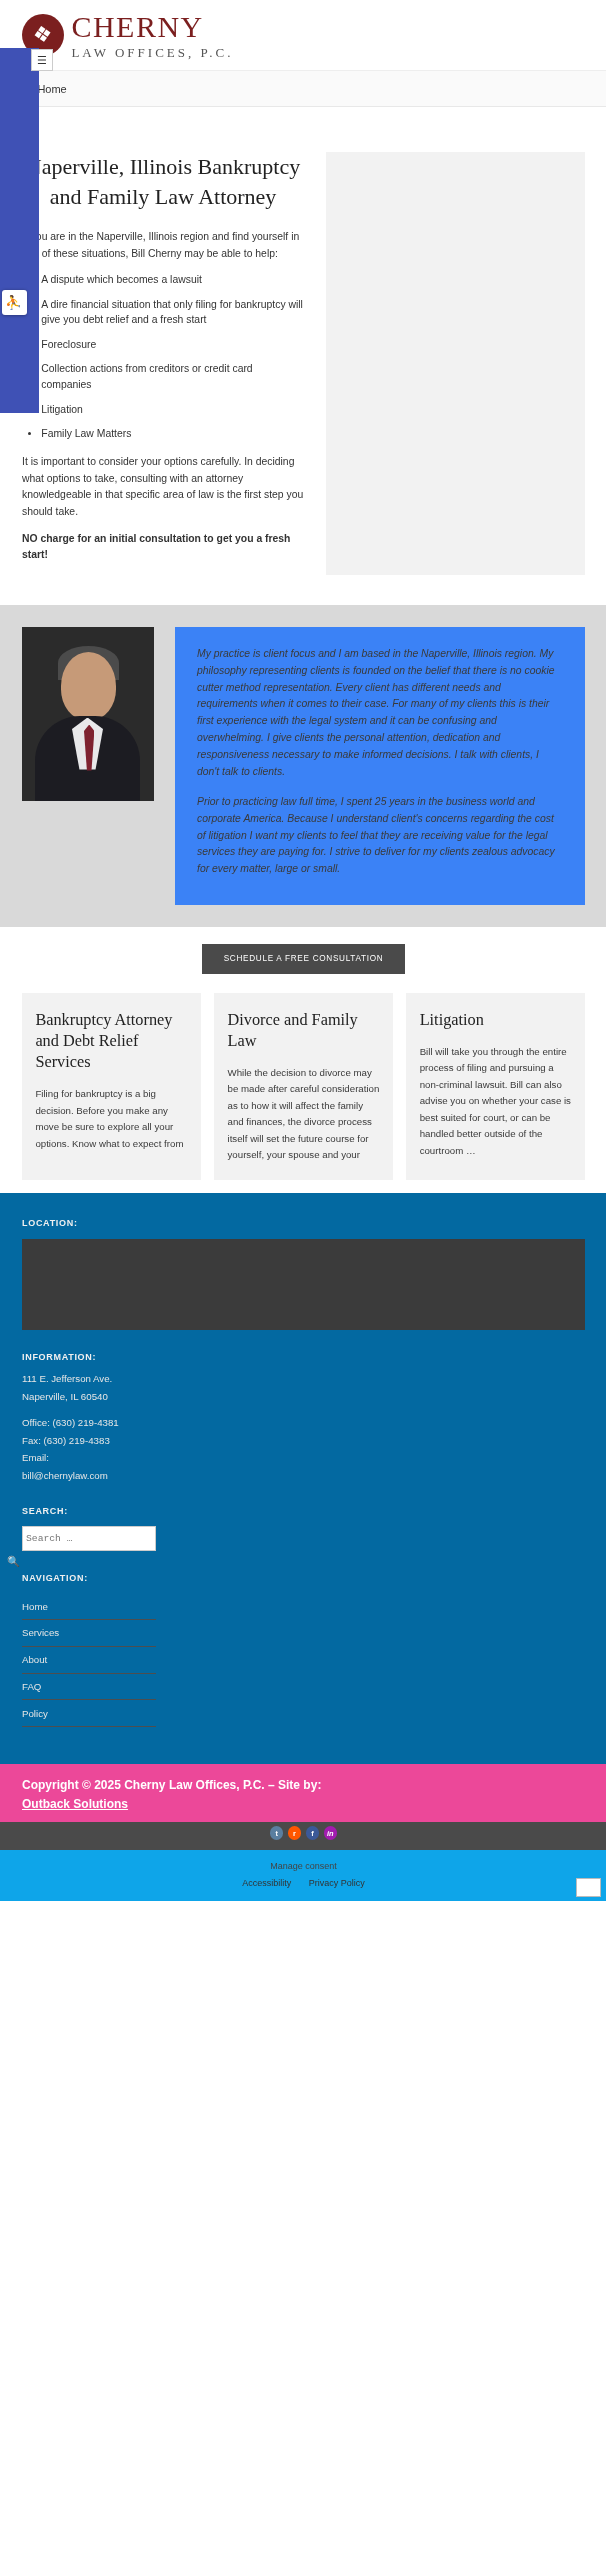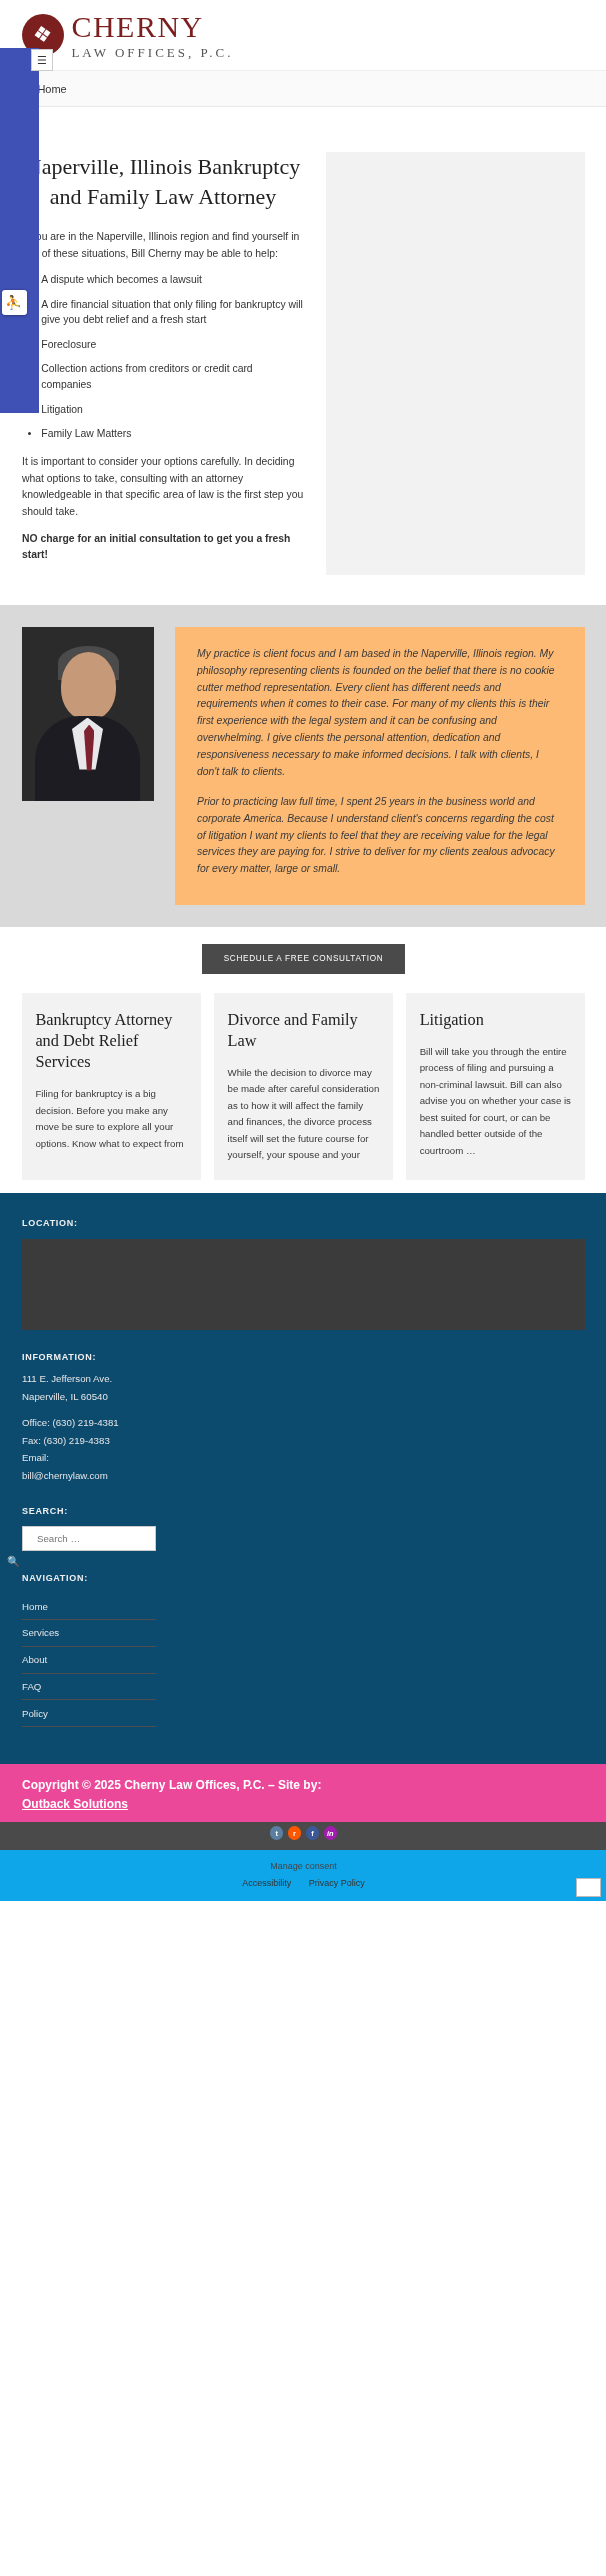"My practice is client focus" .bio-text { background: #fdba74 -> #3b82f6 }
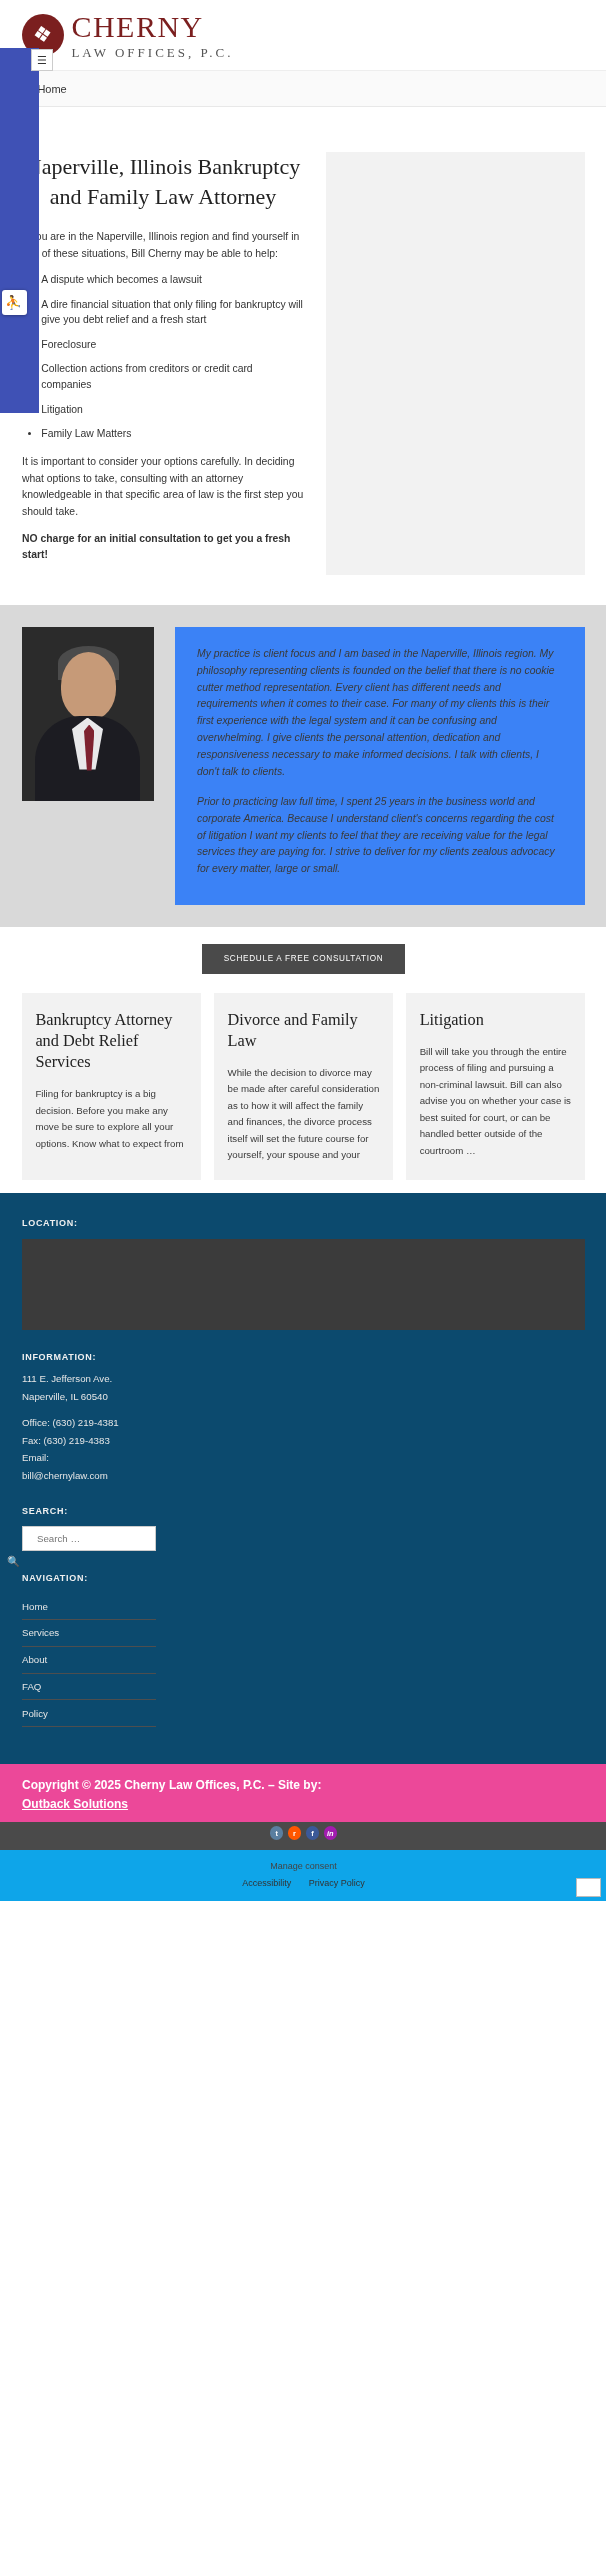"LOCATION:" .footer { background: #0c4a6e -> #0369a1 }
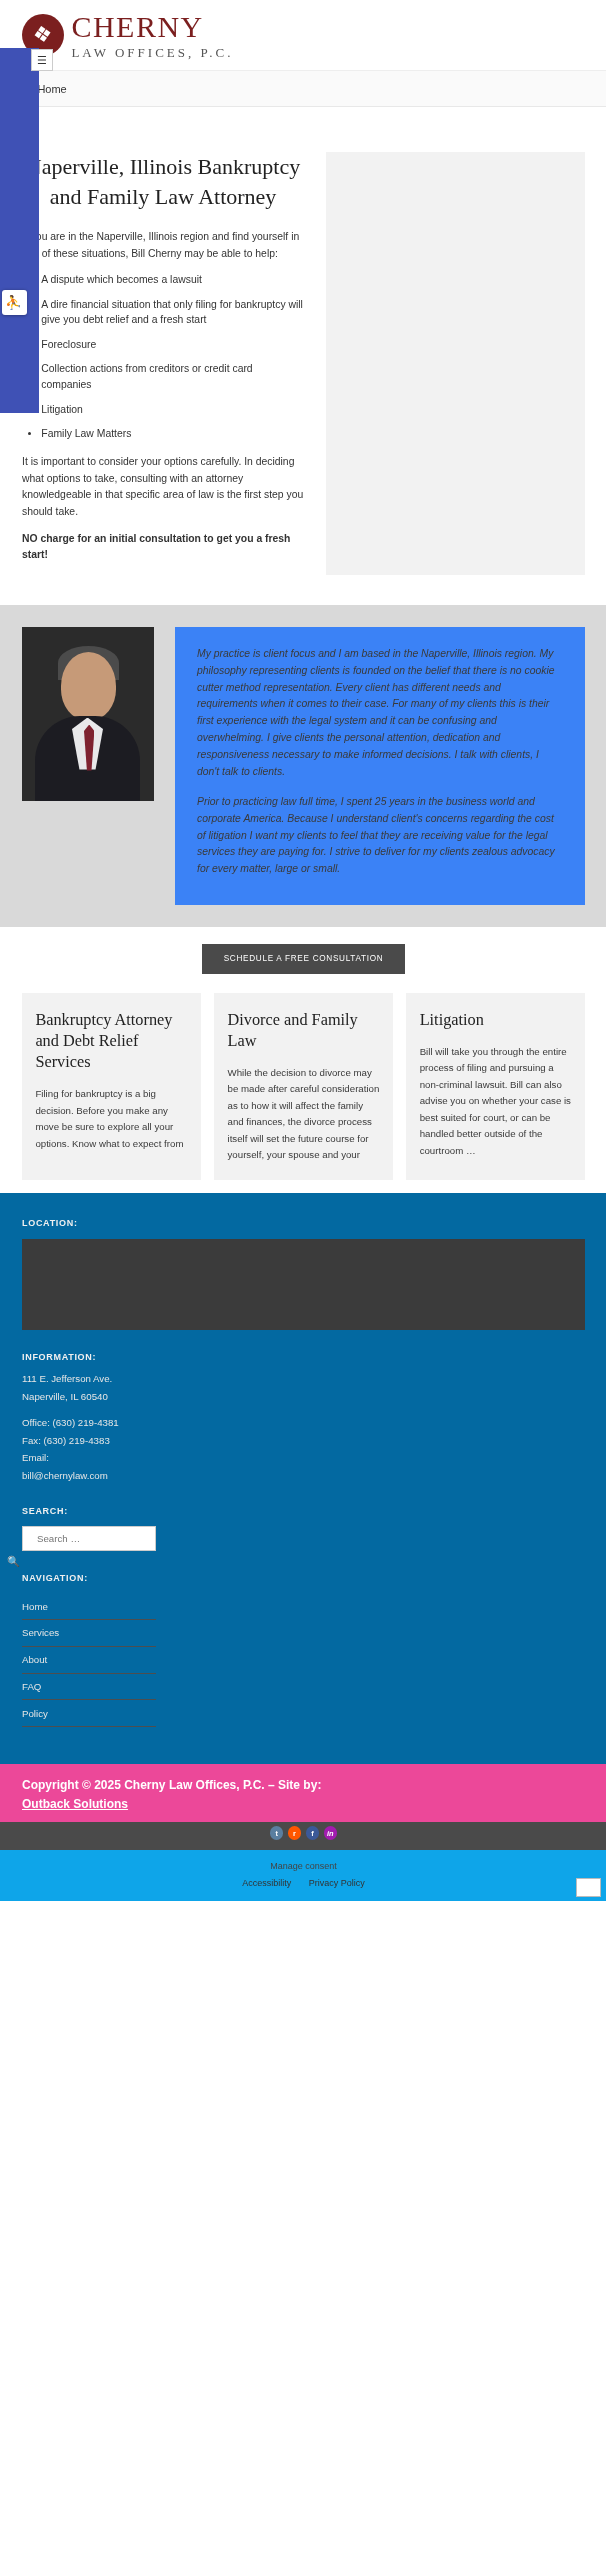"Search …" .search-input { font-family: Liberation Sans, sans-serif -> Liberation Mono, monospace; padding: 6px 14px -> 6px 3px }
